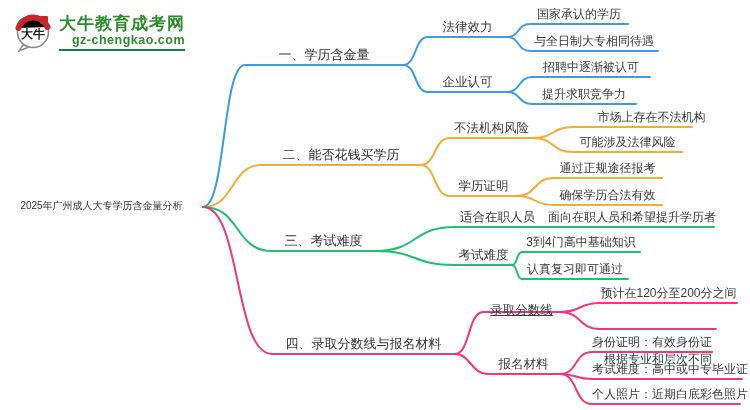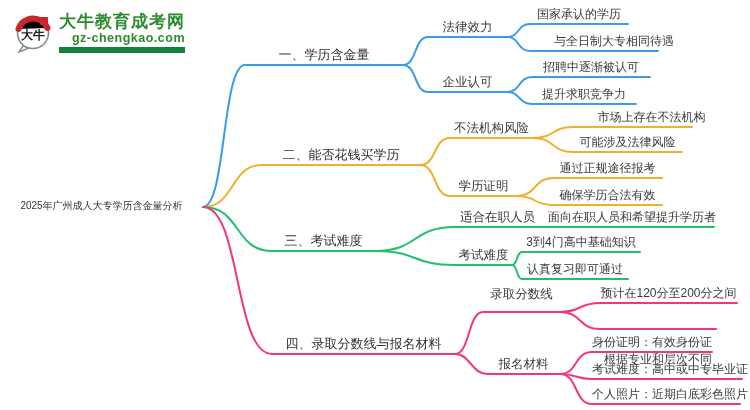"大牛教育成考网" .logo-txt { border-bottom: 6px solid #15803d -> 2px solid #15803d }
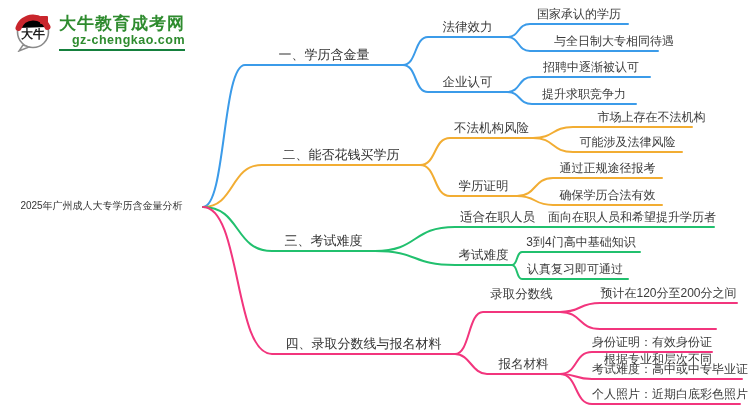"与全日制大专相同待遇" div.lbl { margin-left: 20px -> none }
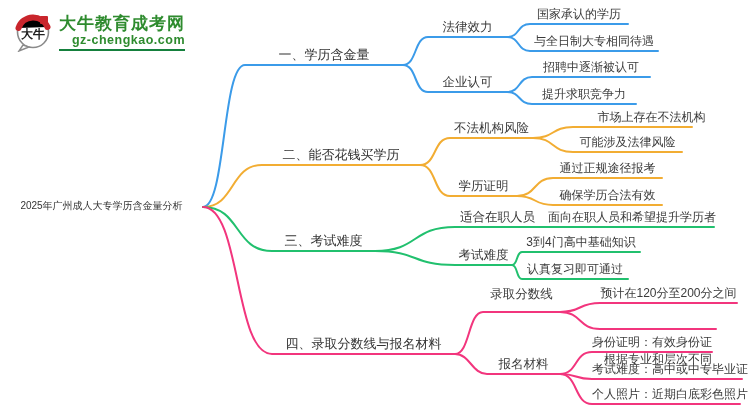"录取分数线" div.lbl { text-decoration: none -> underline; top: 284px -> 300px }
